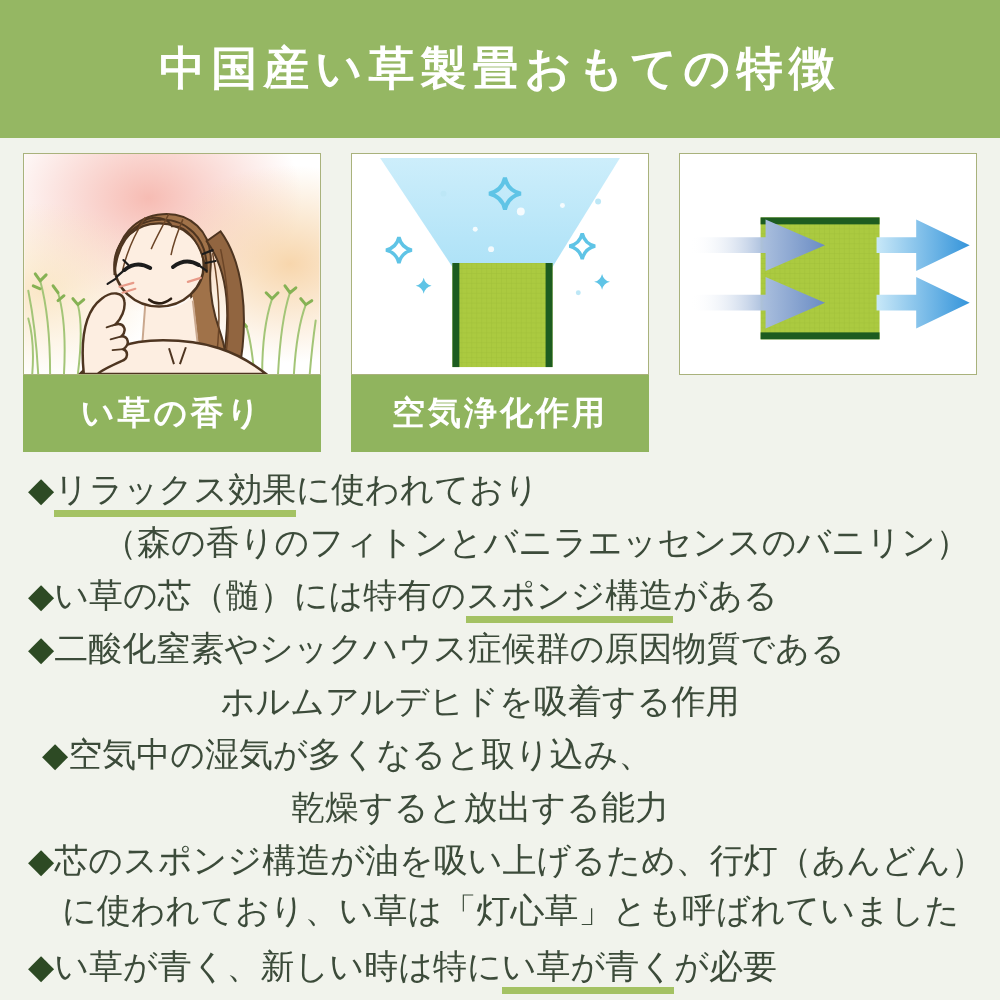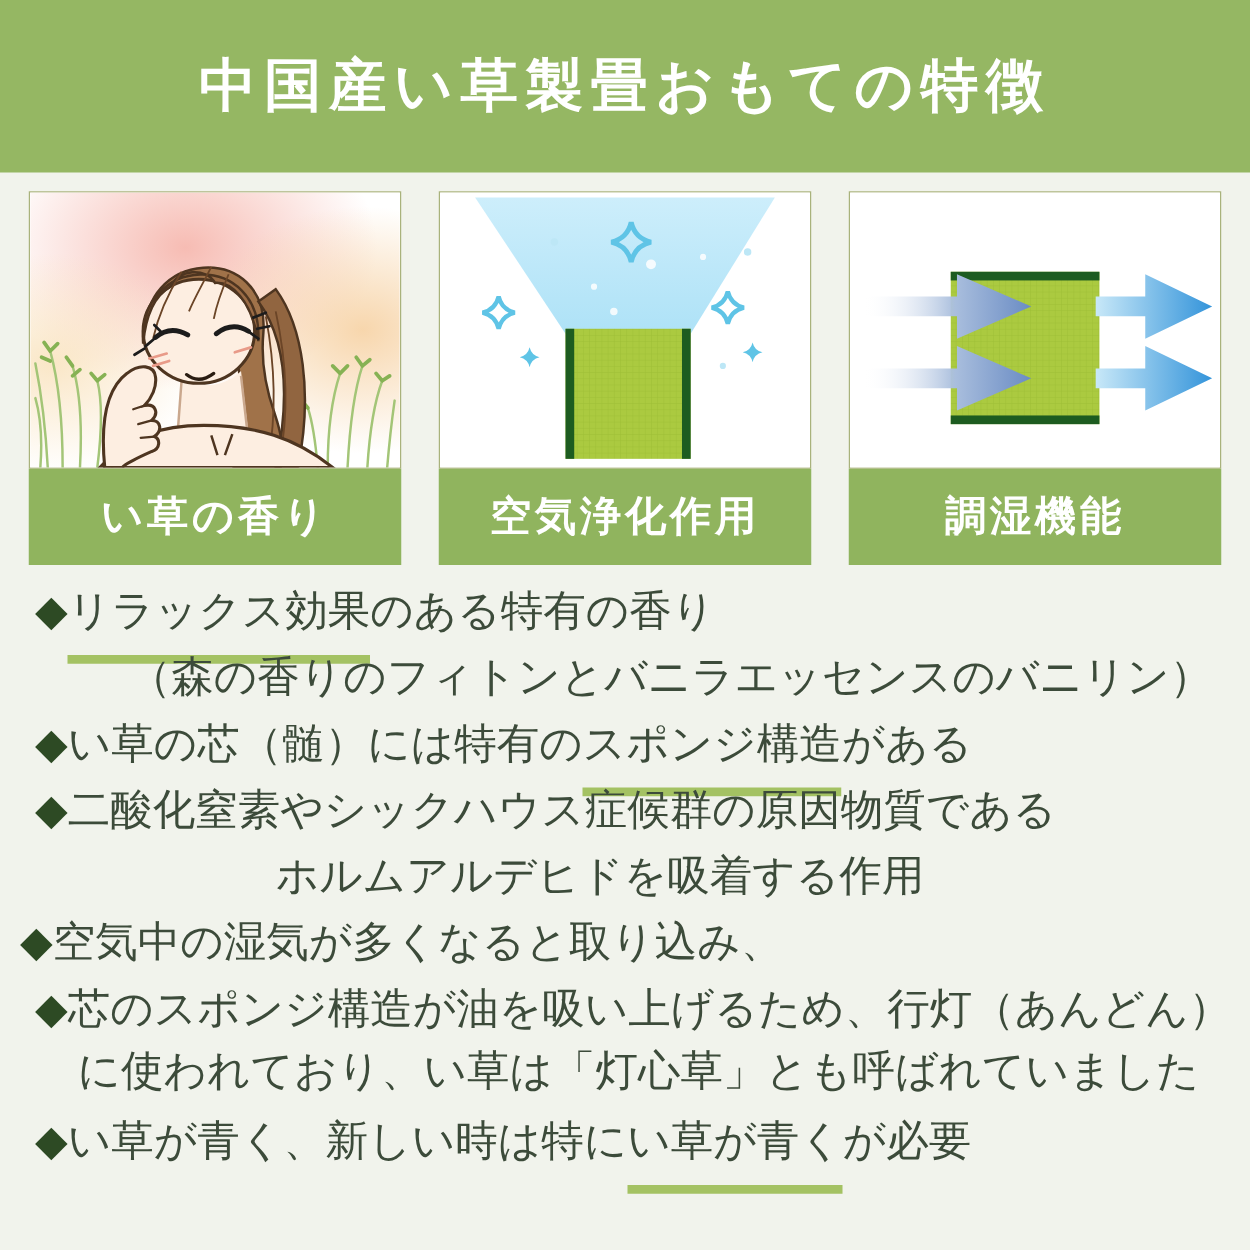"調湿機能" div.panel-band { html: <div> <span>調湿機能</span> </div> -> none }
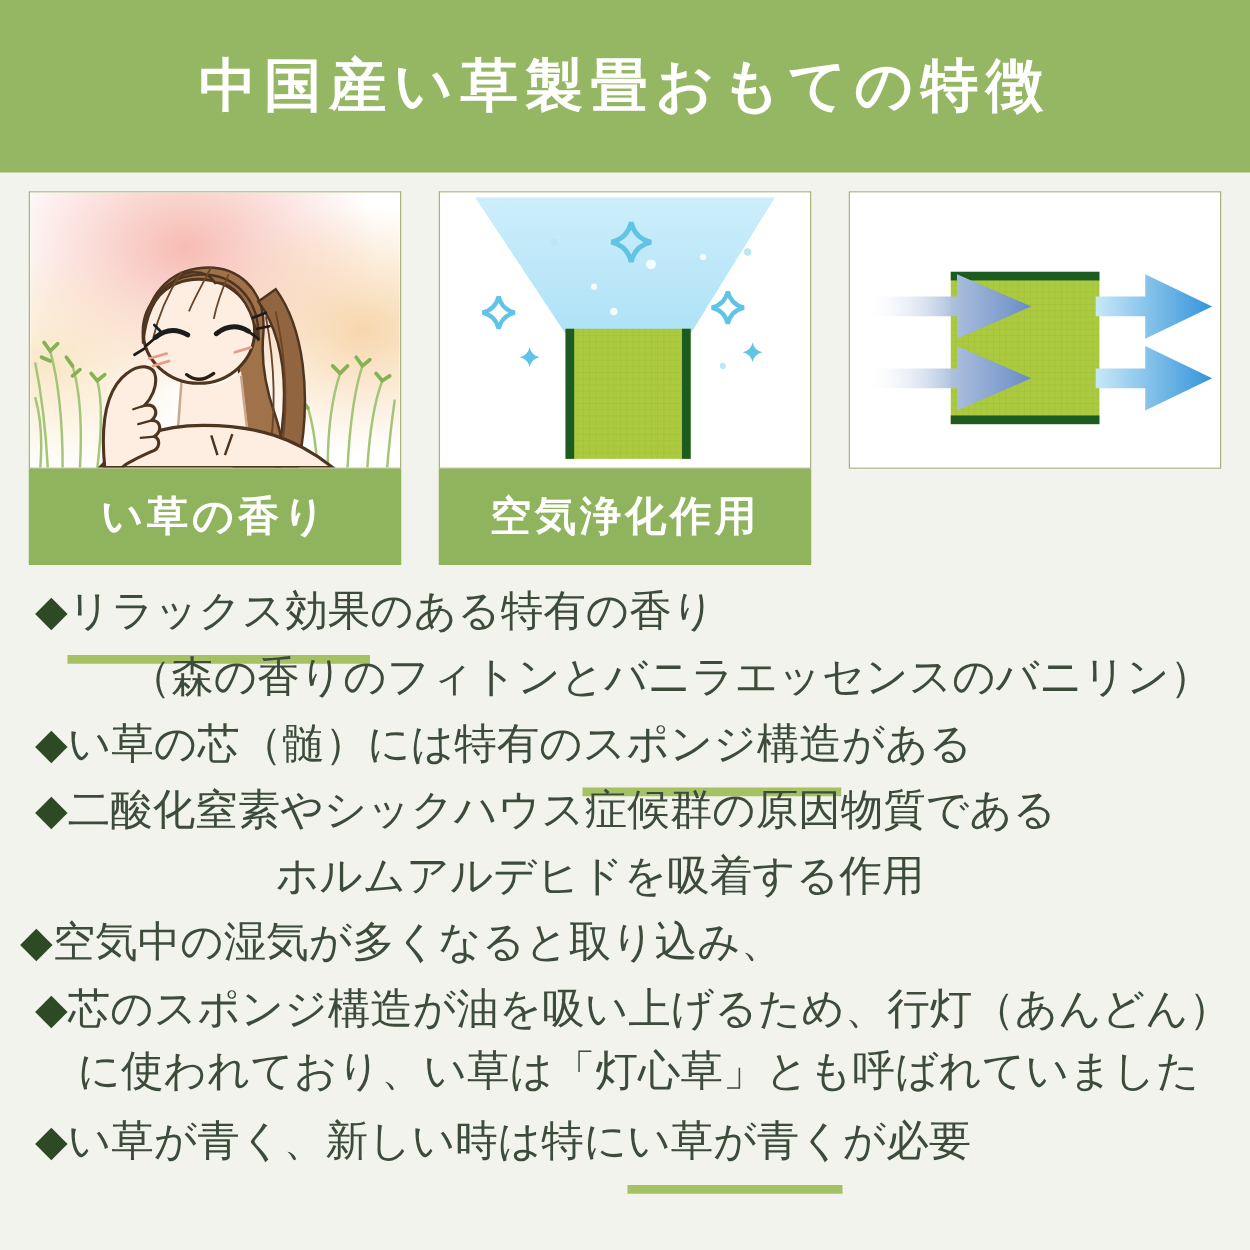"リラックス効果" .u { padding-bottom: 16px -> 2px }
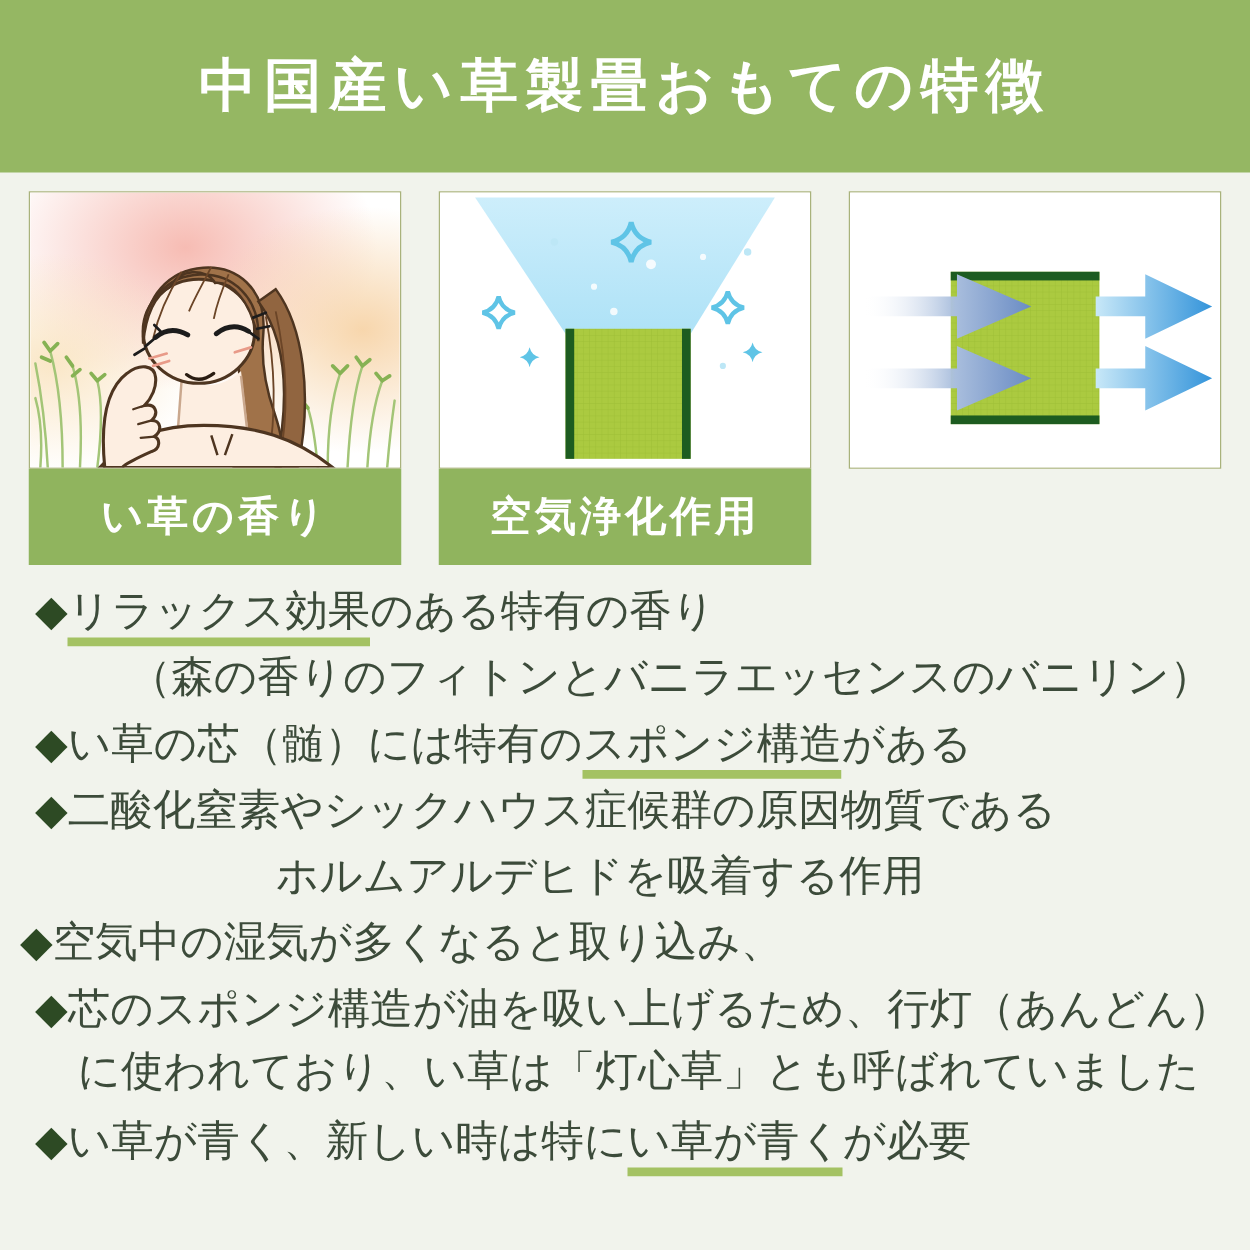"のある特有の香り" span { text: のある特有の香 -> に使われてお }
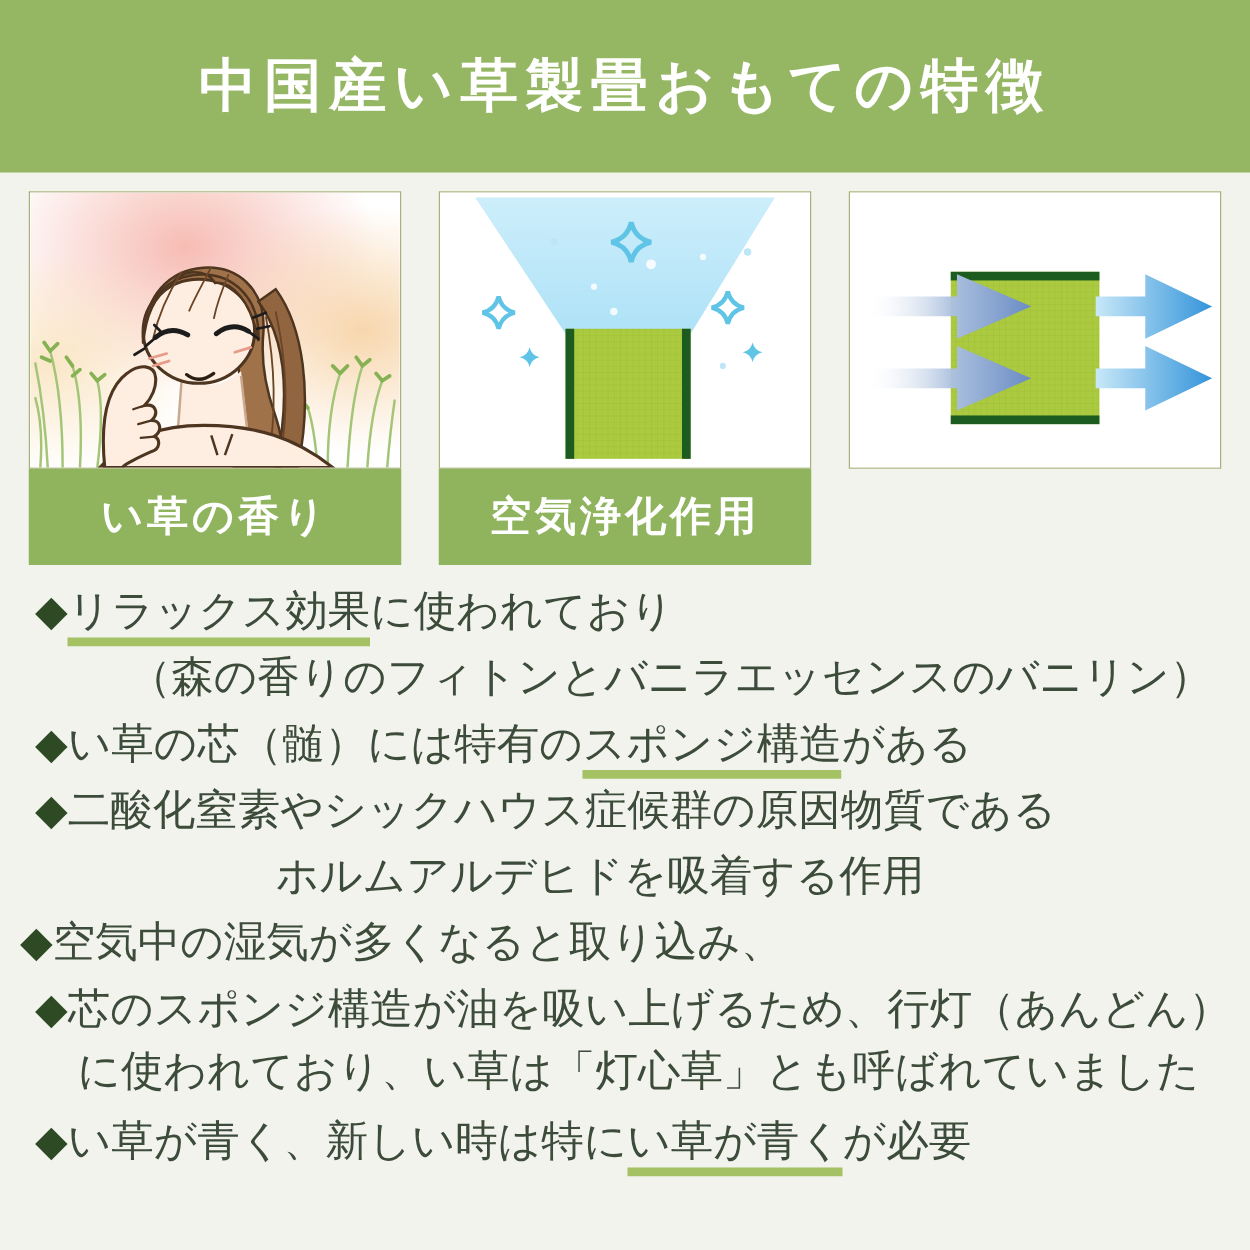"◆空気中の湿気が多くなると取り込み、" div.line { margin-left: none -> 10px; padding-left: 16px -> 32px }
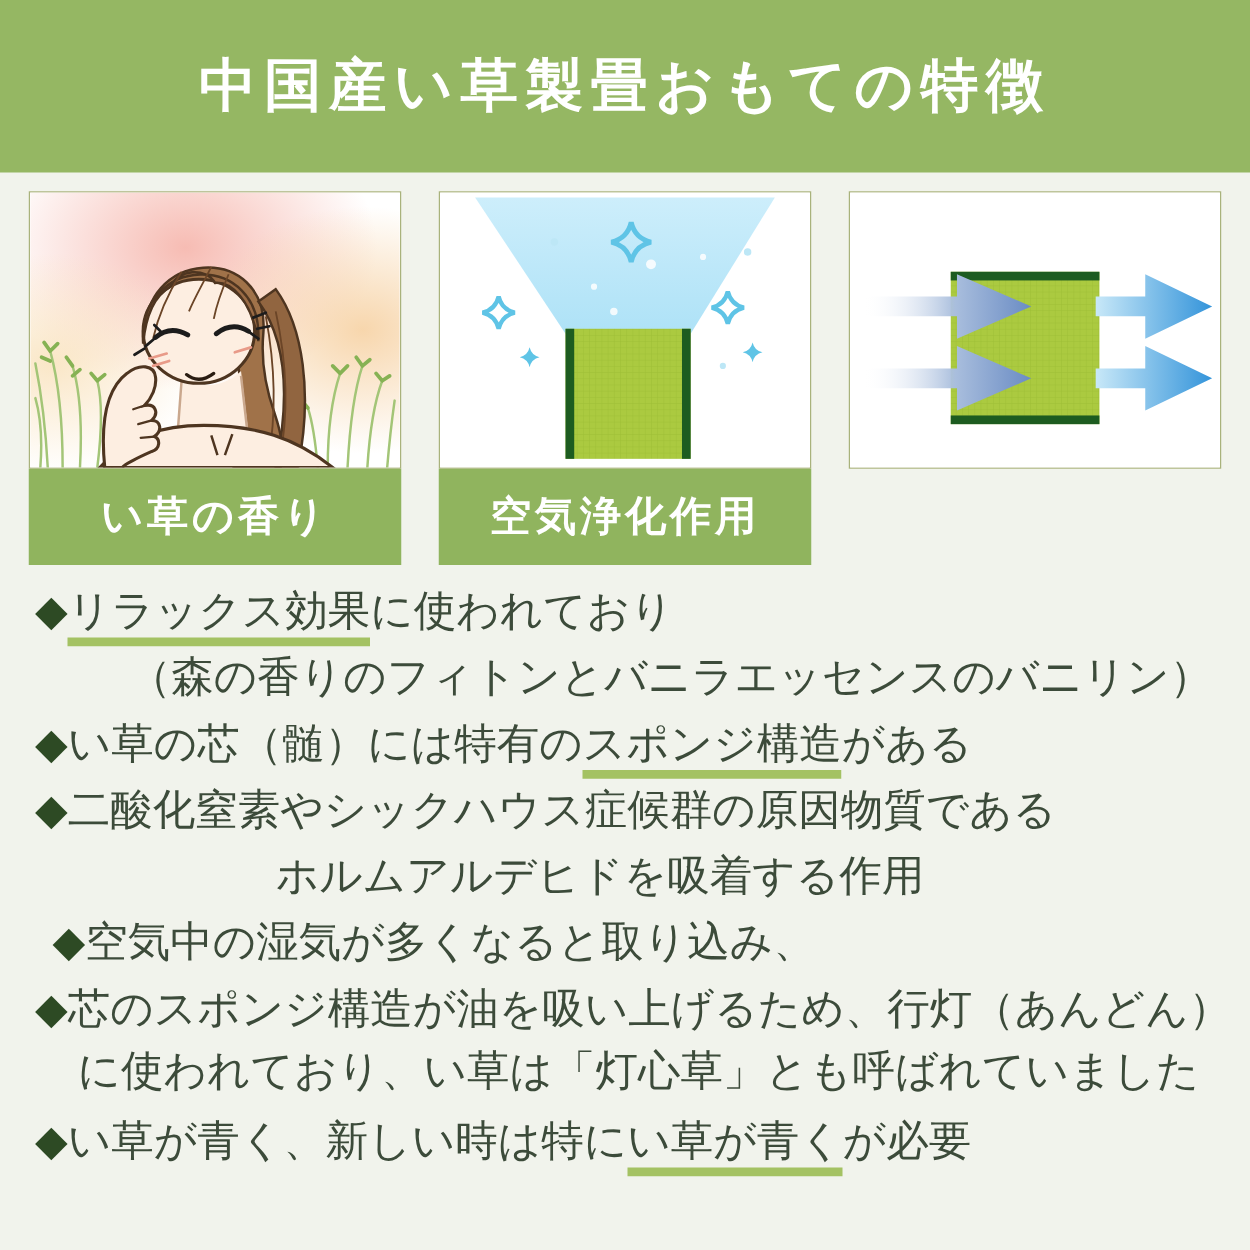"乾燥すると放出する能力" div.line { html: none -> <div><span>乾燥すると放出する能力</span></div> }
